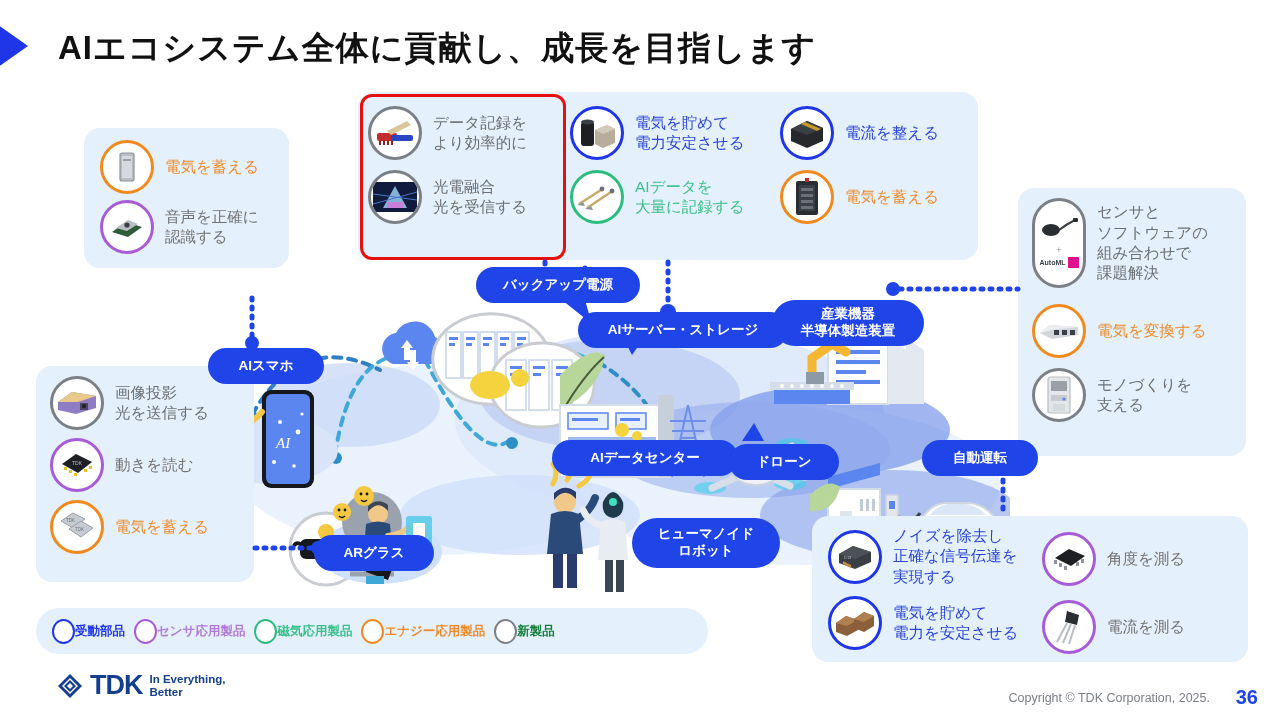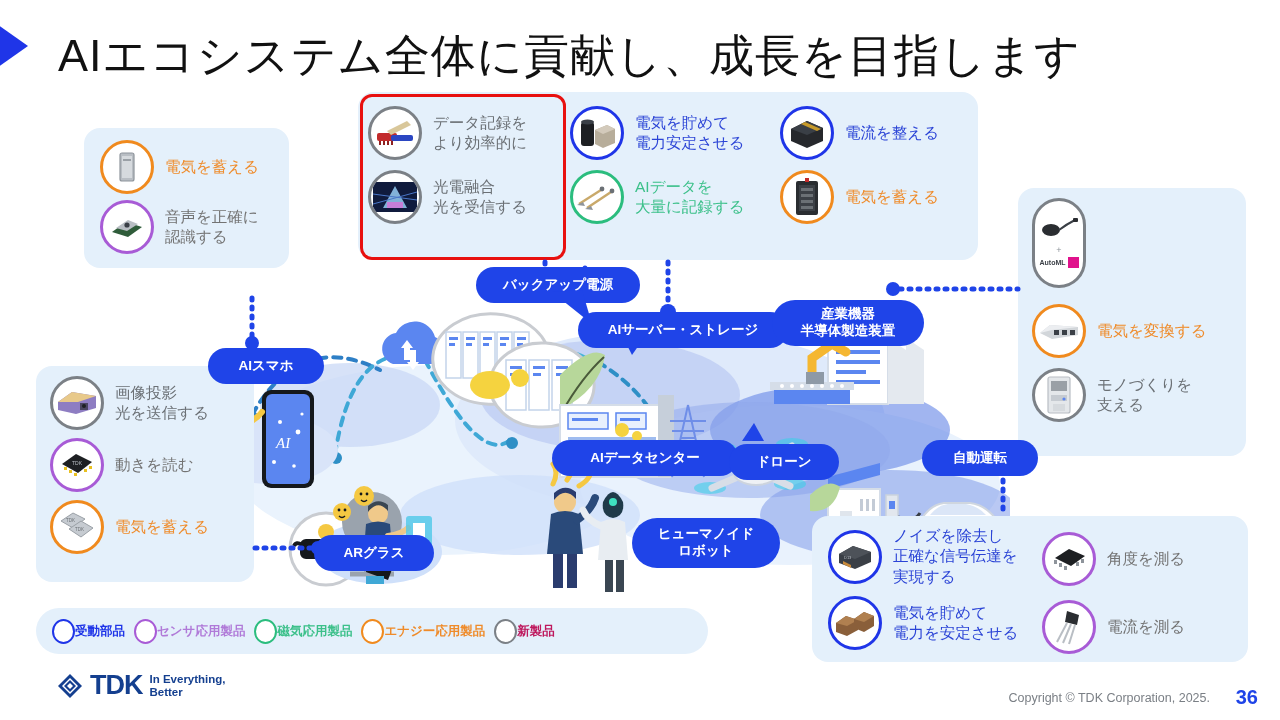"AIエコシステム全体に貢献し、成長を目指します" .title { font-size: 45px -> 33px; font-weight: normal -> bold }
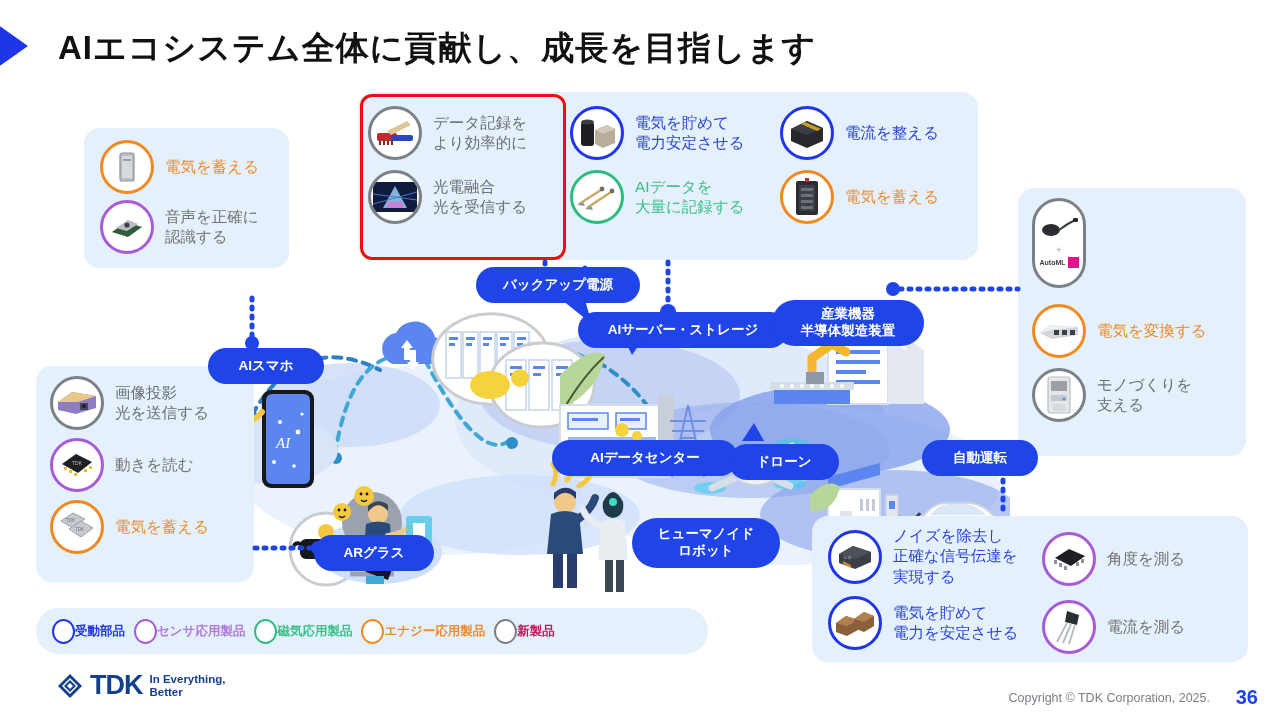"センサと" div.itxt { html: none -> <div>センサと ソフトウェアの 組み合わせで 課題解決</div> }
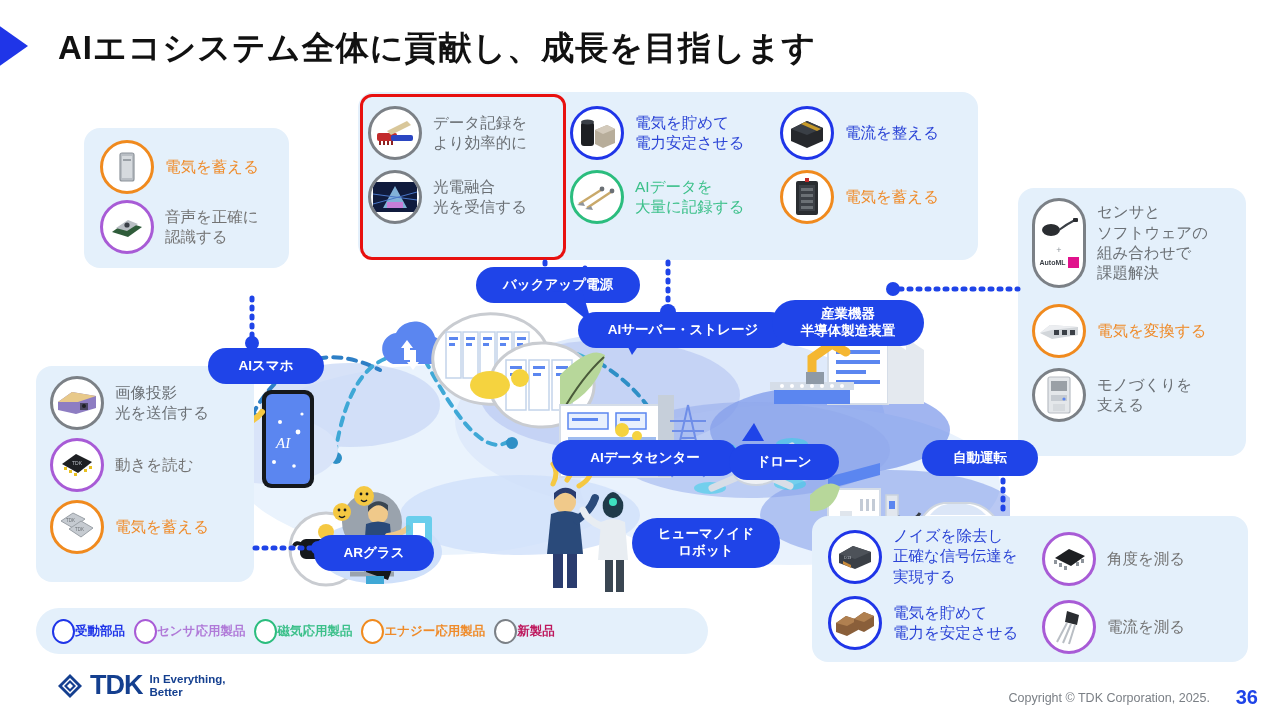"新製品" span.lgt { color: #be185d -> #15803d }
